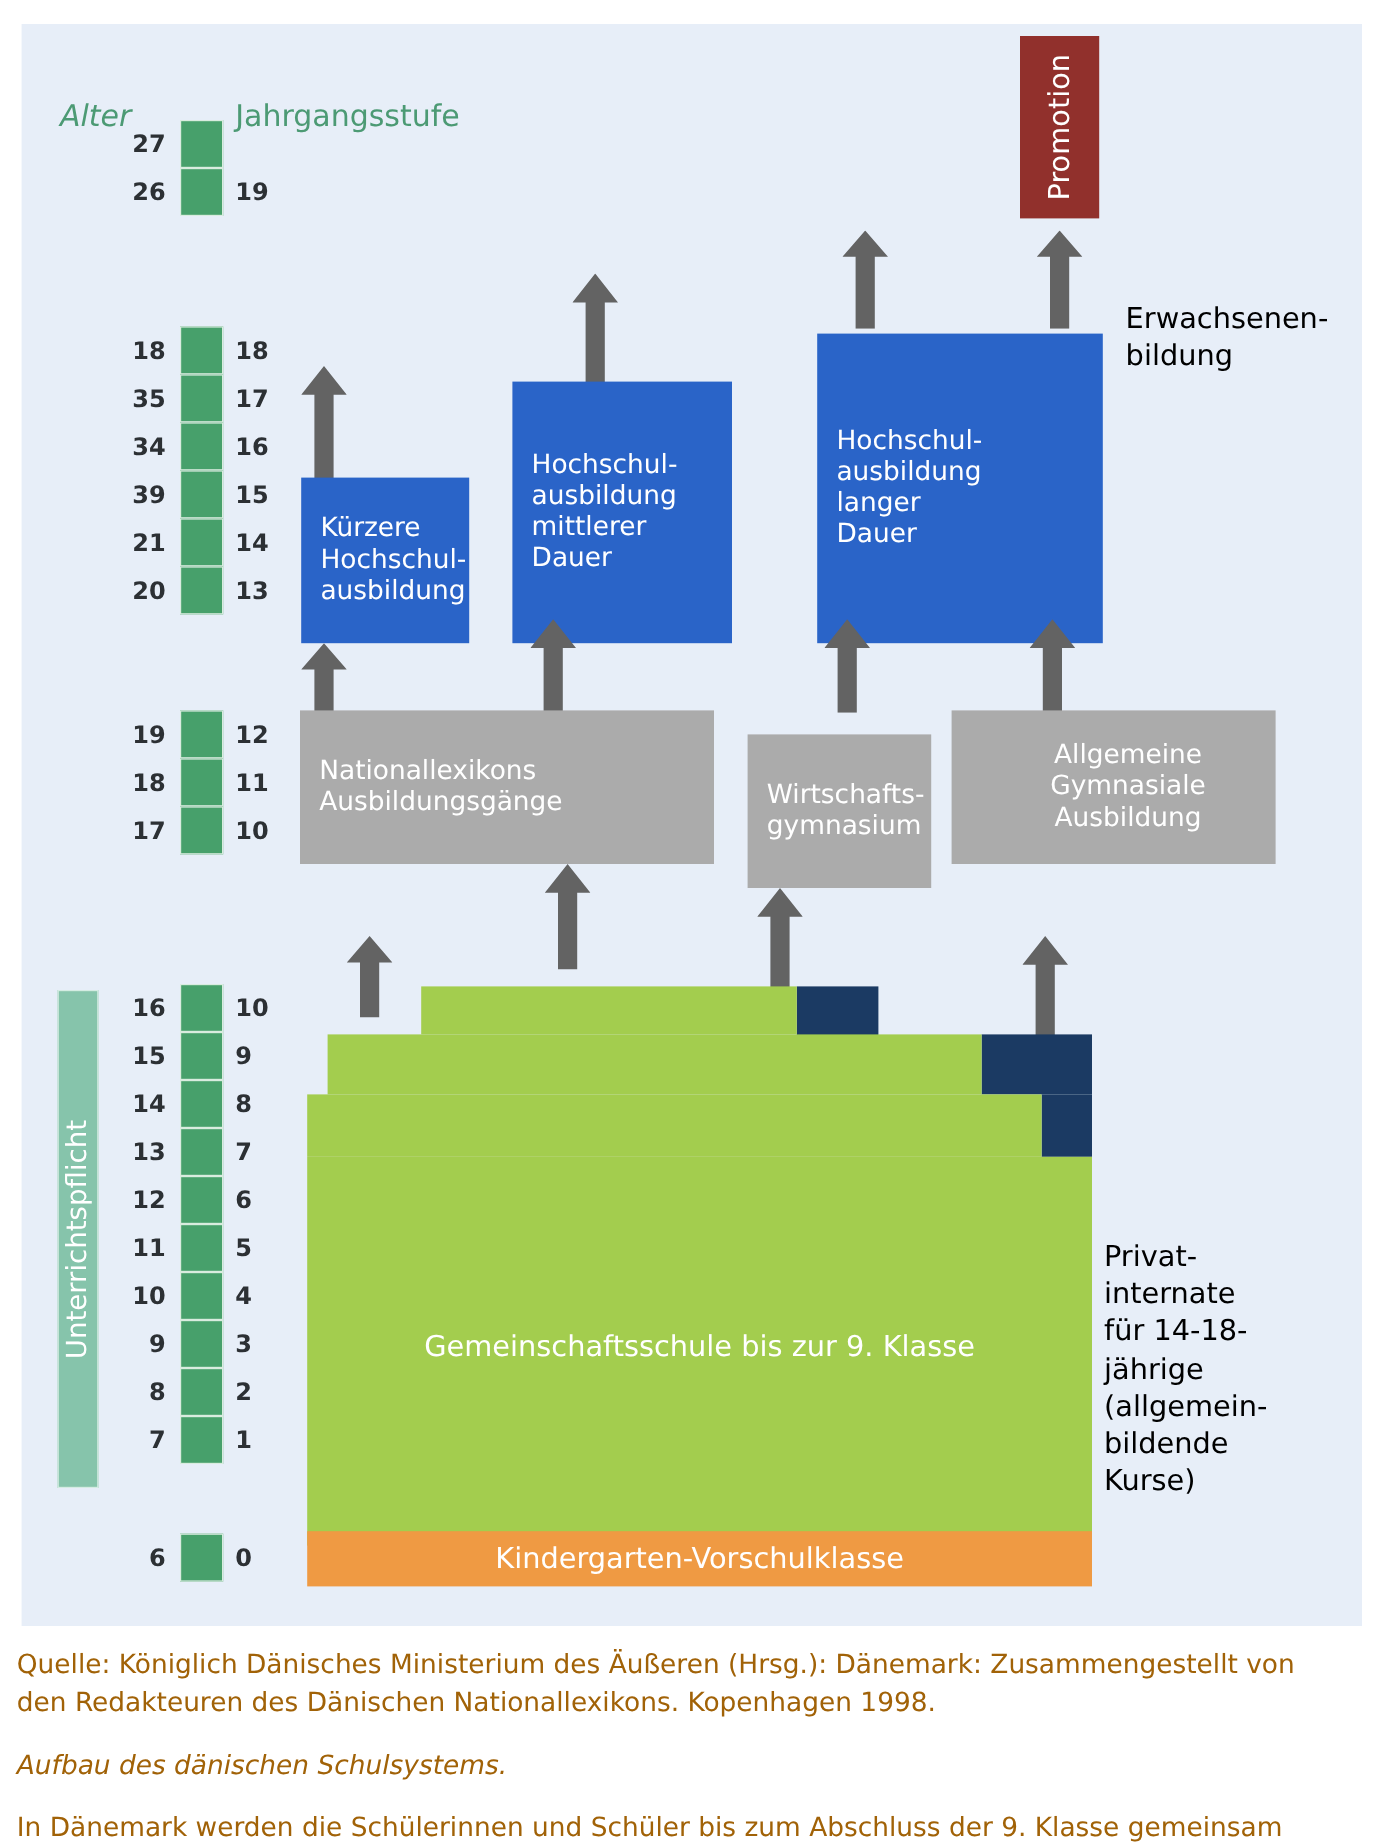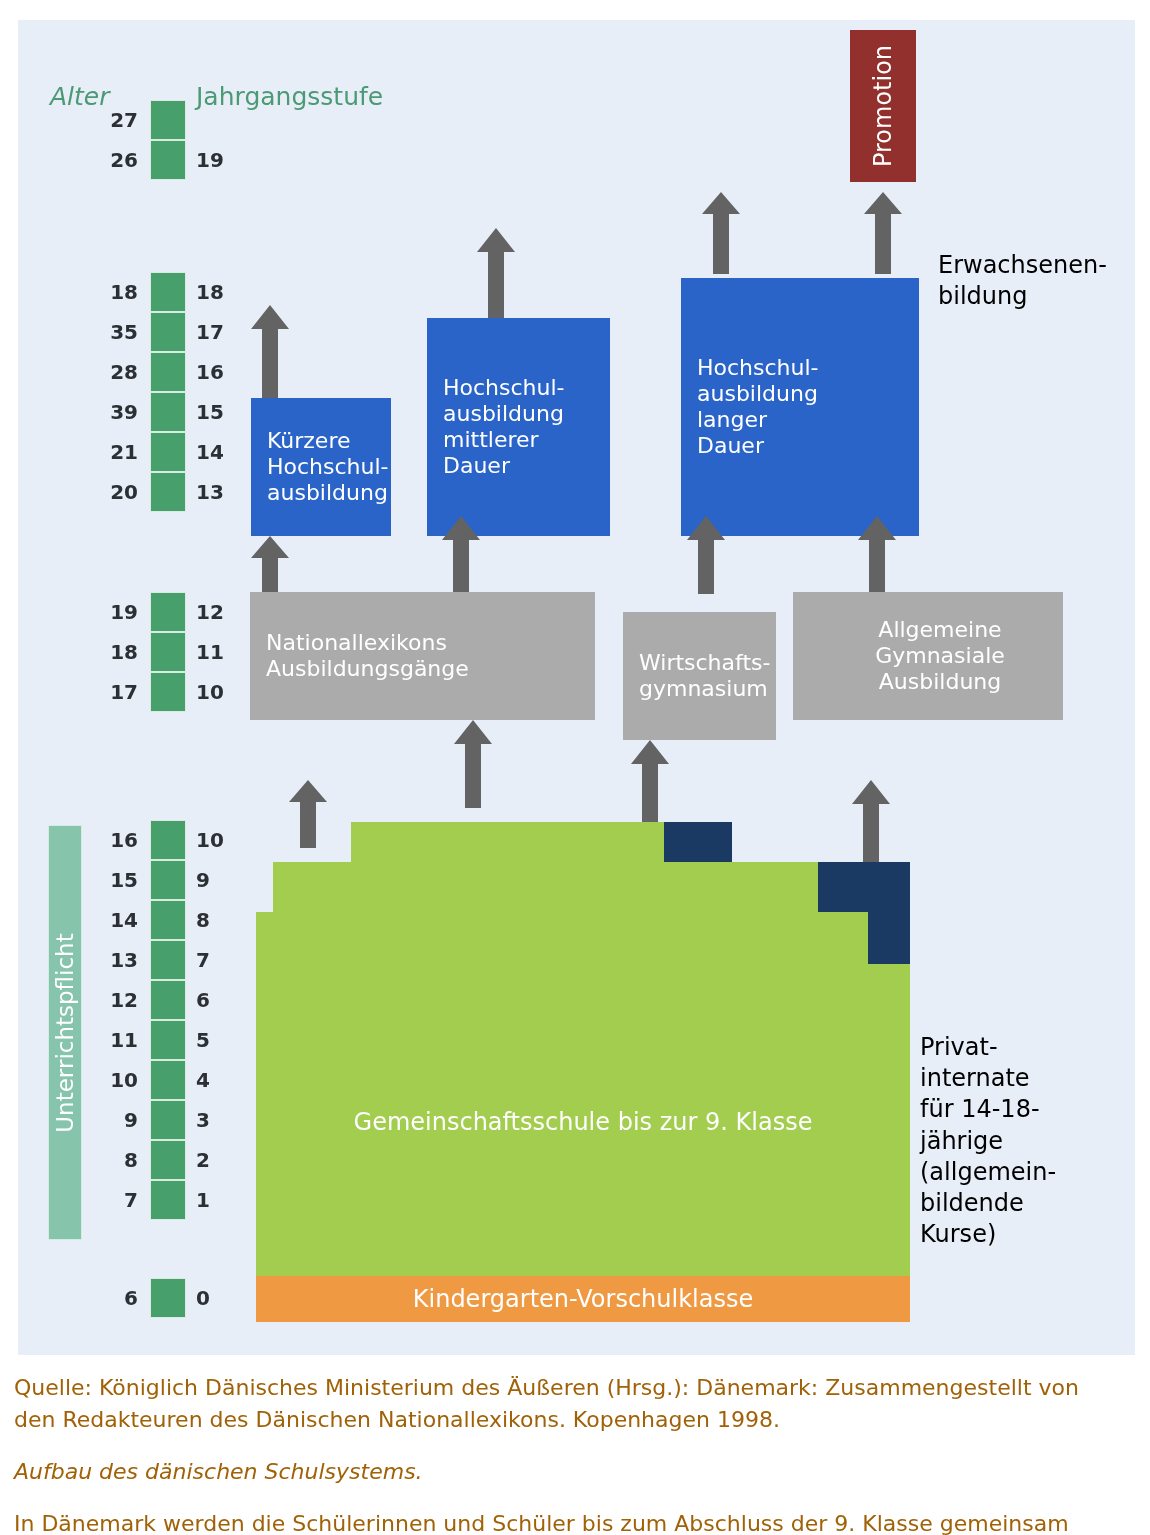"28" div.lad-age { text: 28 -> 34 }
